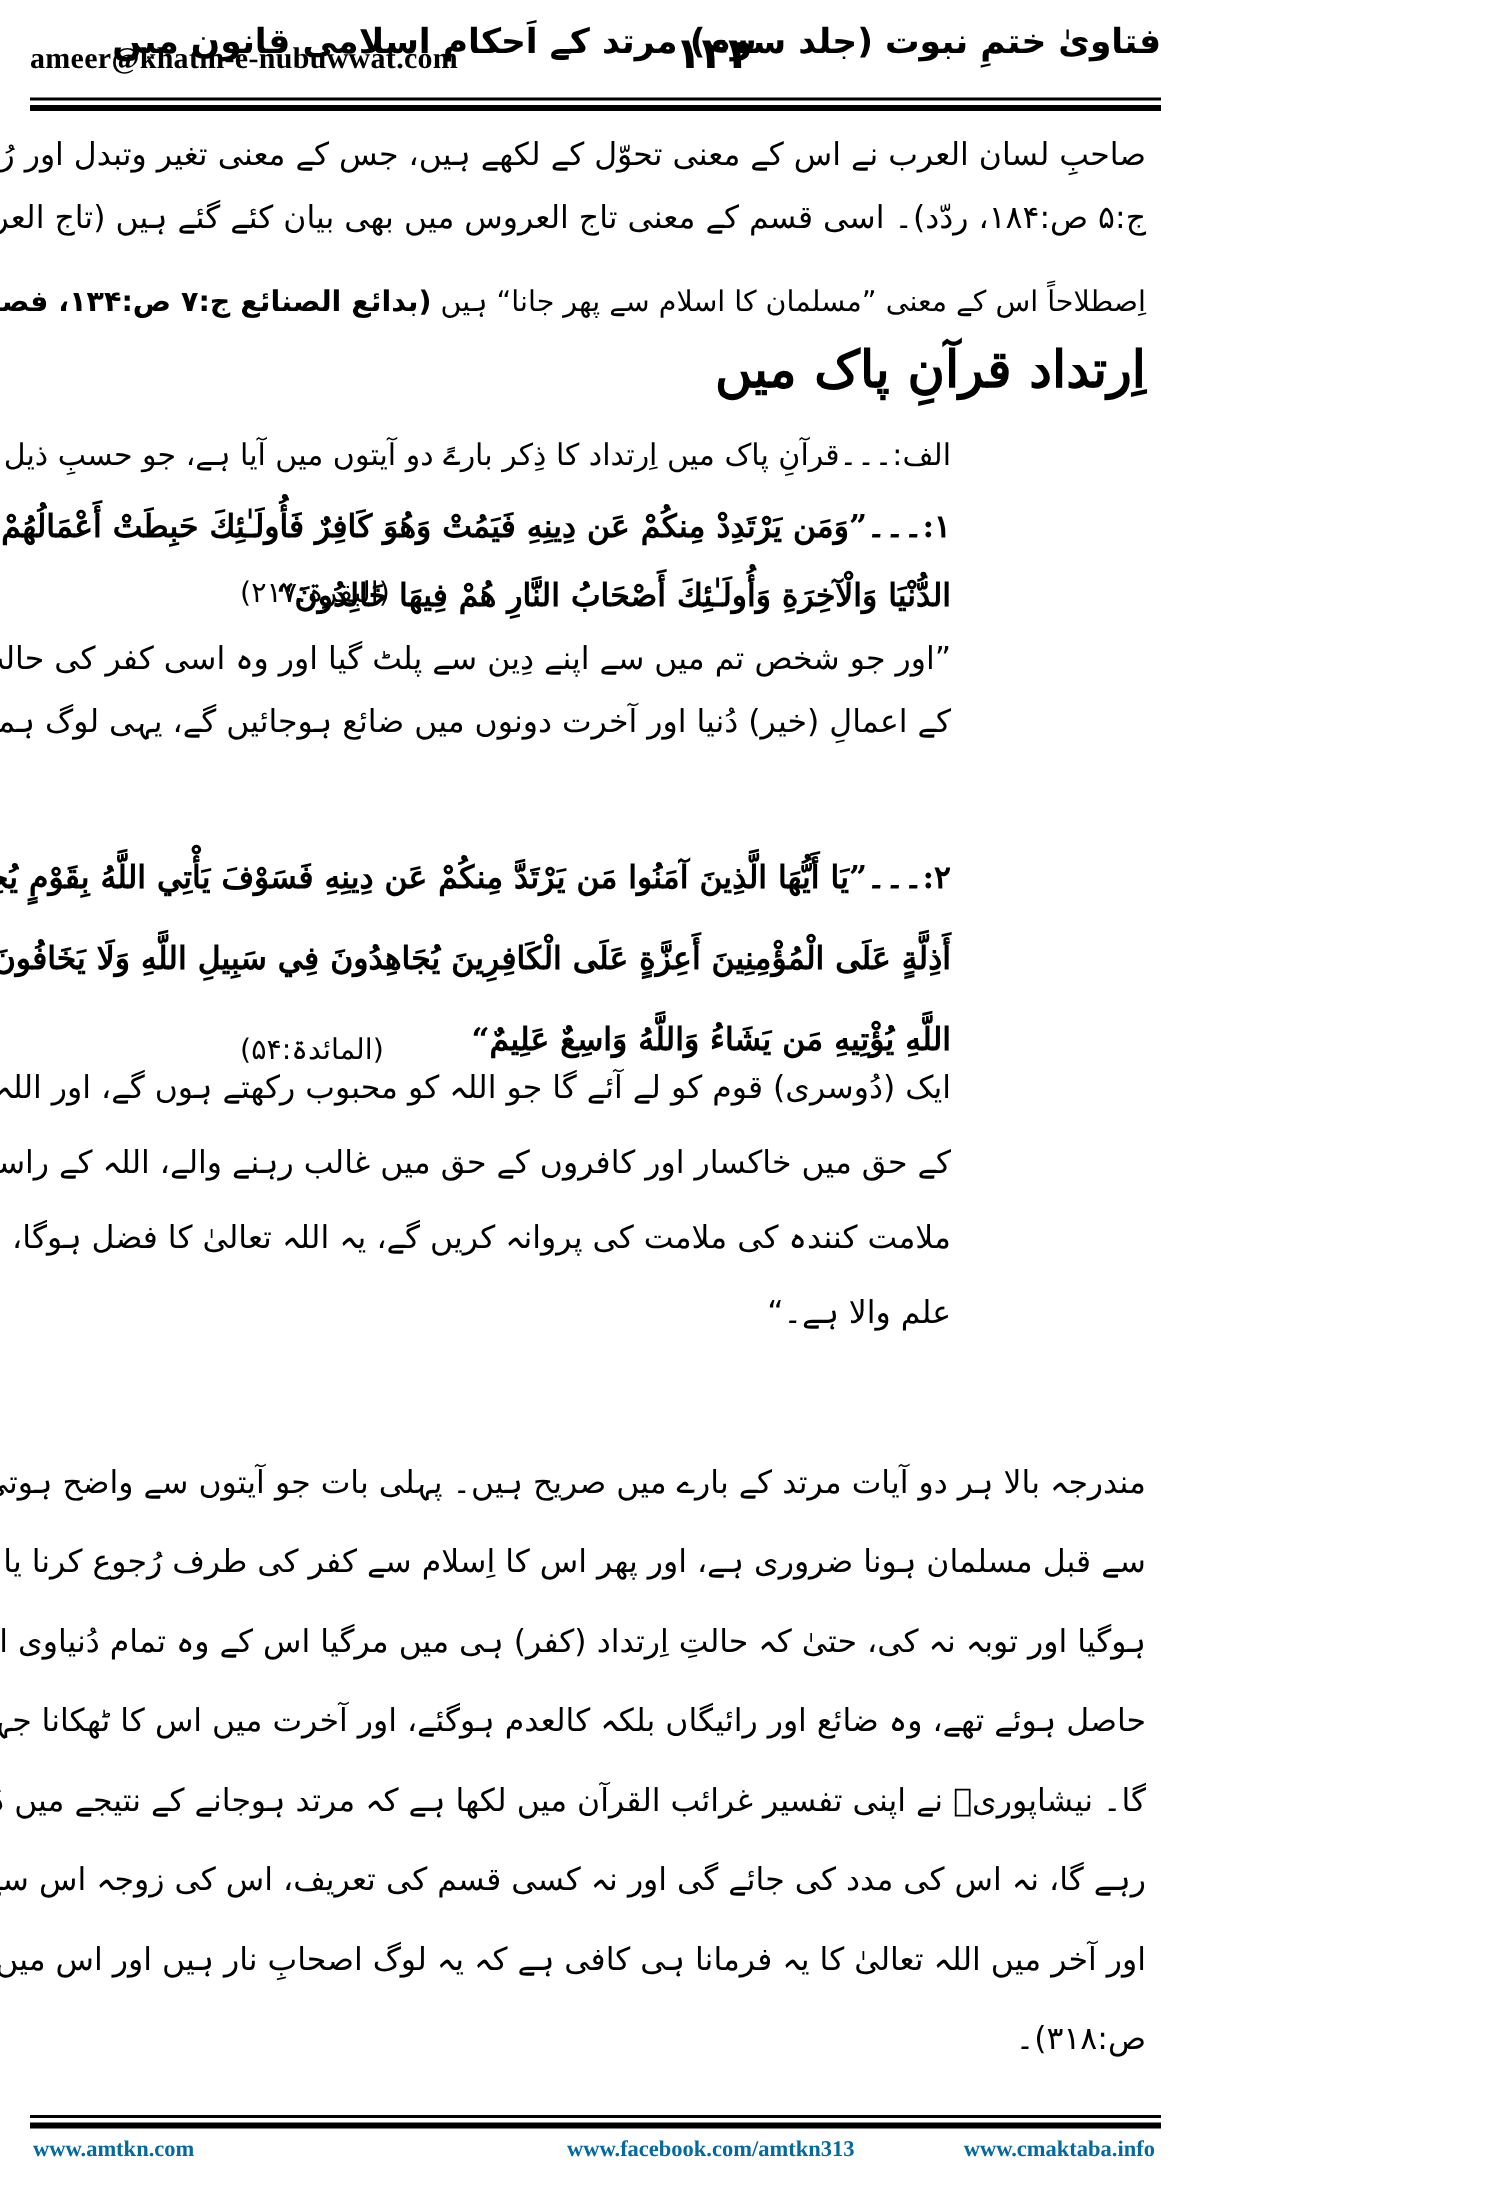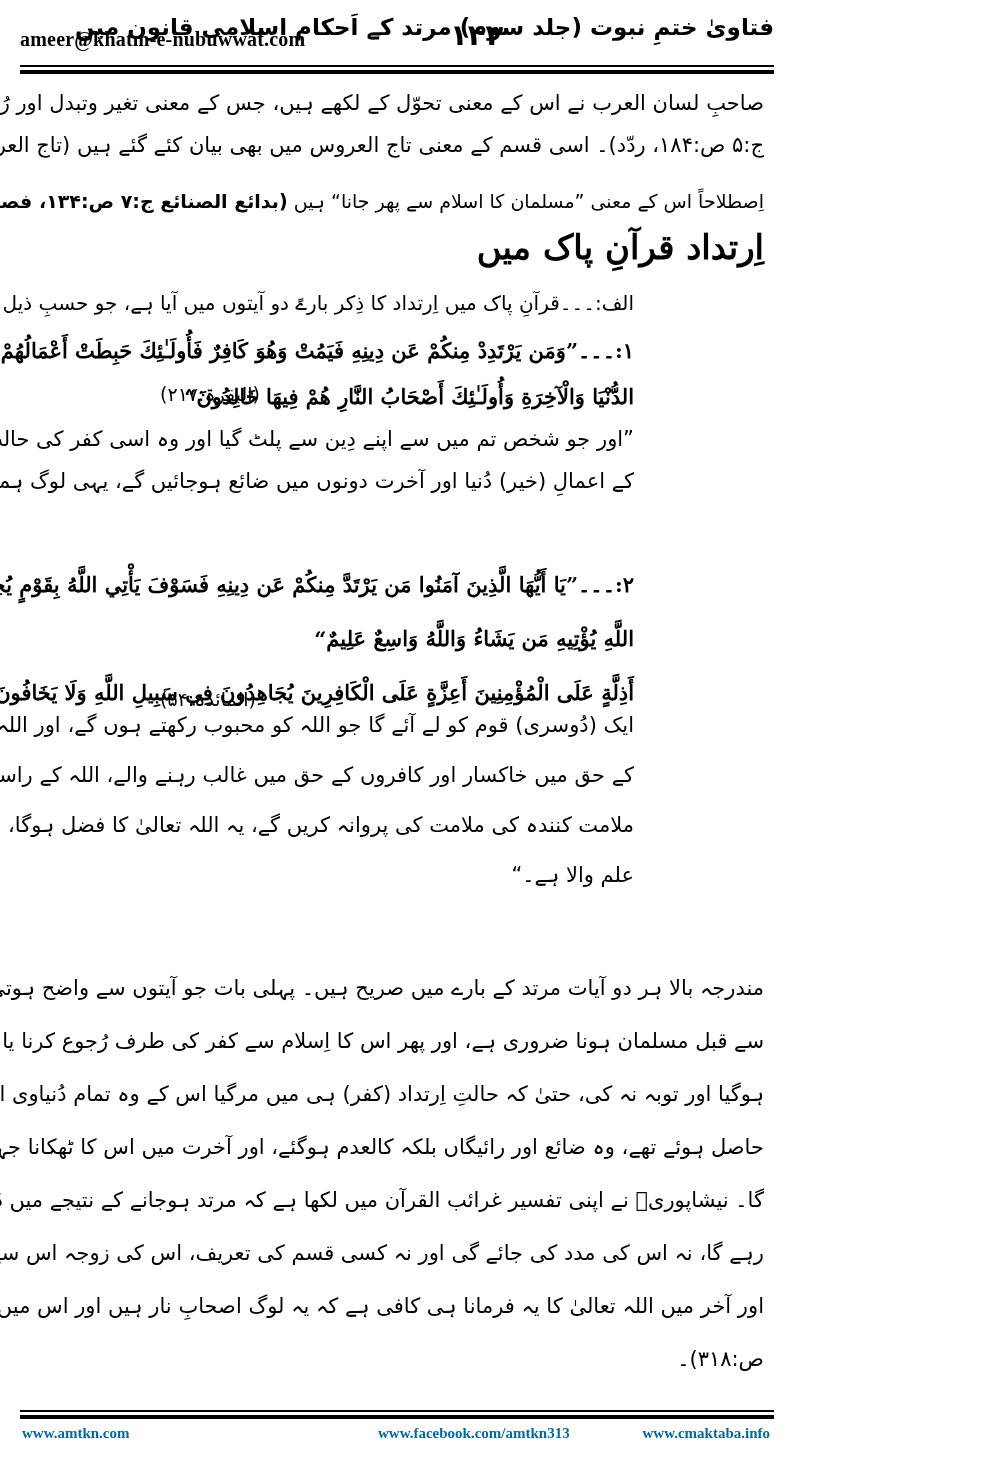"اللَّهِ يُؤْتِيهِ مَن يَشَاءُ وَاللَّهُ" div { order: before "أَذِلَّةٍ عَلَى الْمُؤْمِنِينَ أَعِزَّةٍ" -> after "أَذِلَّةٍ عَلَى الْمُؤْمِنِينَ أَعِزَّةٍ" }
